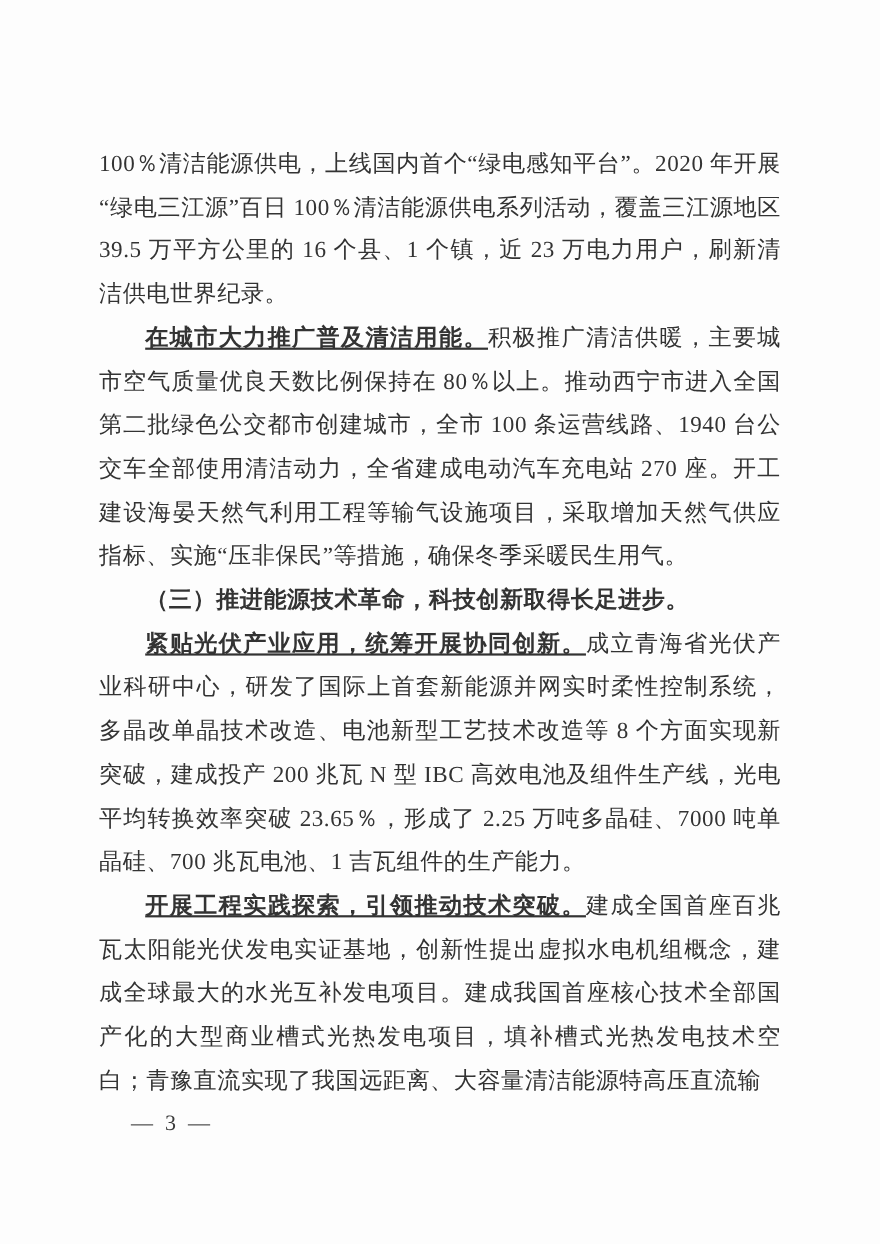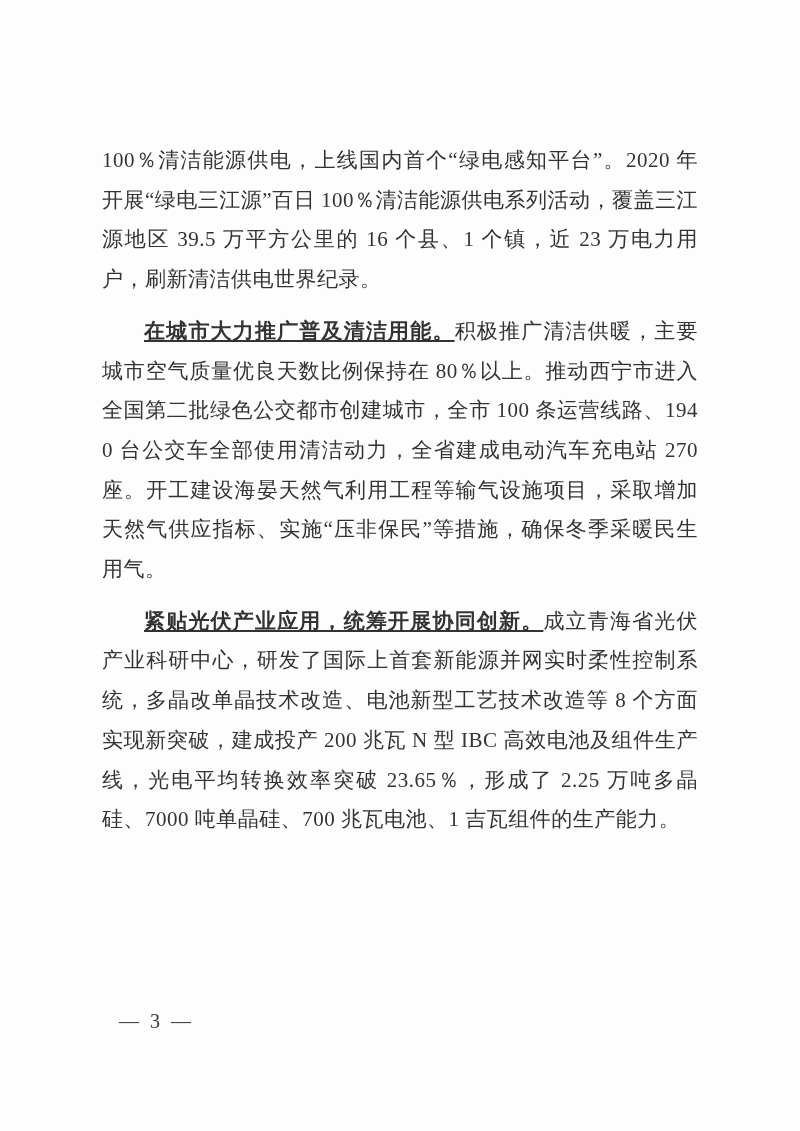"100％清洁能源供电，上线国内首个“绿电感知平台”。2020" .para { margin: 12px -> 0 }
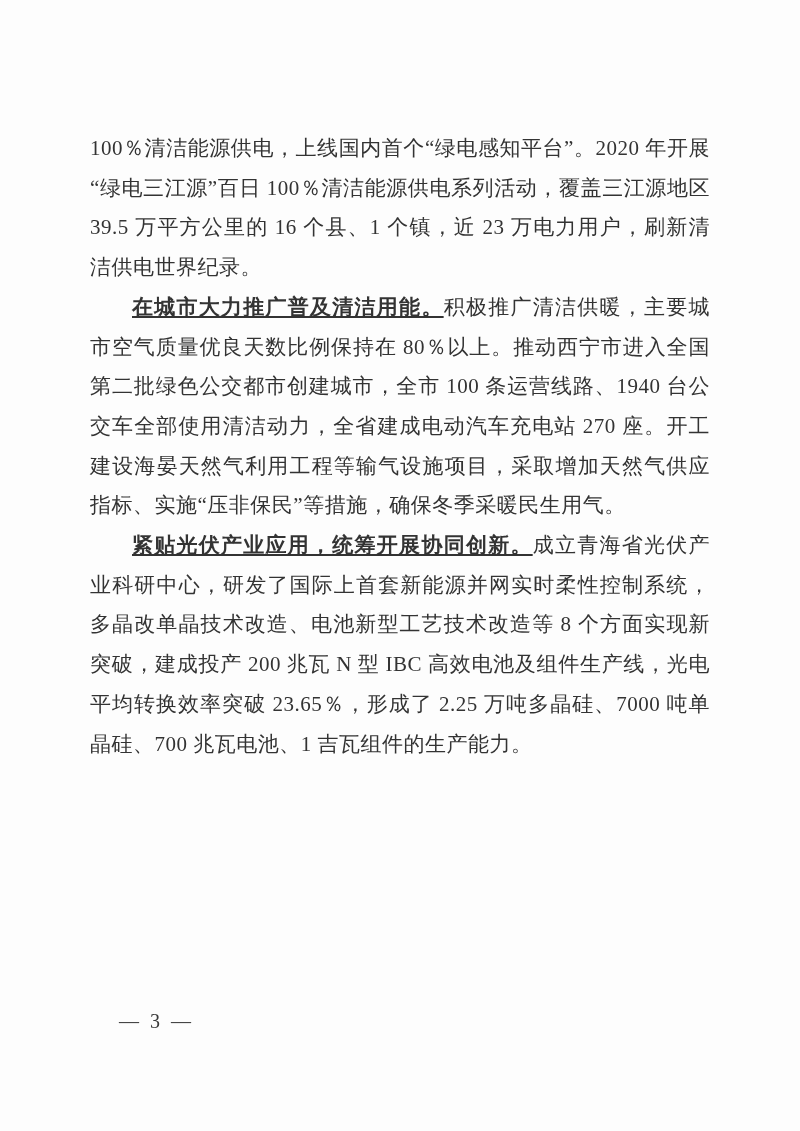"（三）推进能源技术革命，科技创新取得长足进步。" p.para { html: none -> <p>（三）推进能源技术革命，科技创新取得长足进步。</p> }
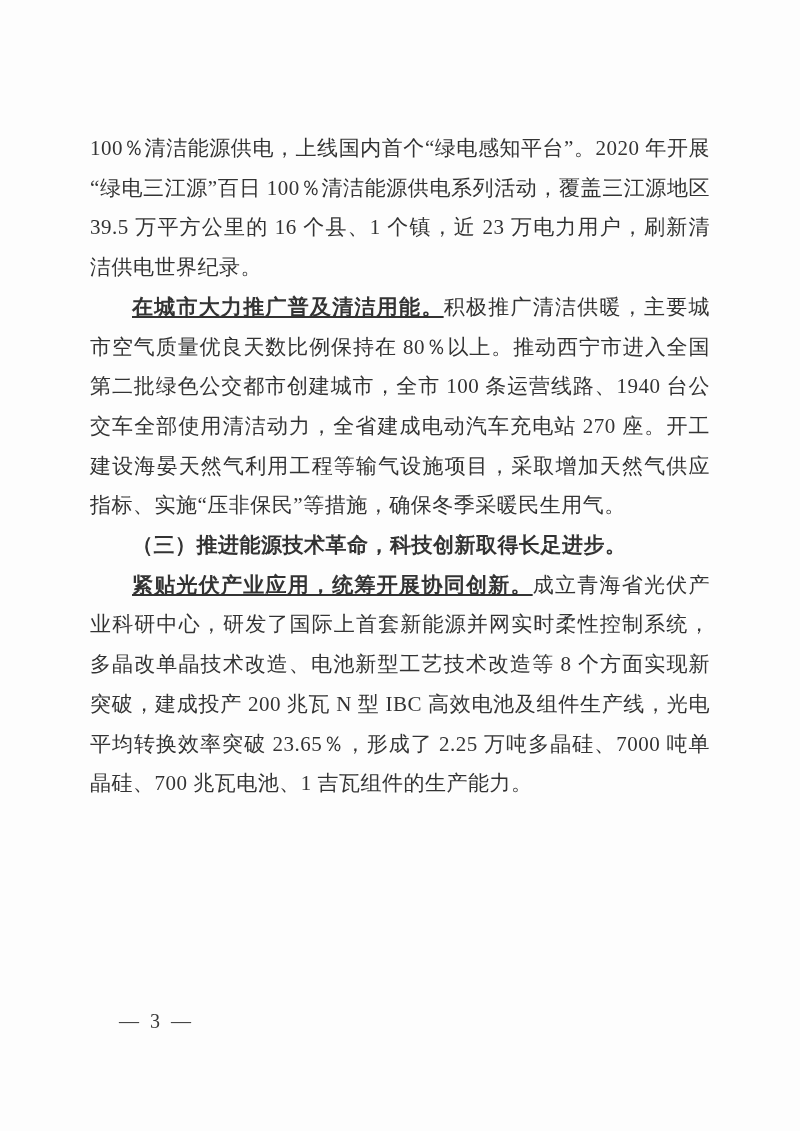"开展工程实践探索，引领推动技术突破。建成全国首座百兆瓦太阳能光伏发电实证基地，创" p.para { html: none -> <p><span>开展工程实践探索，引领推动技术突破。</span><span>建成全国首座百兆瓦太阳能光伏发电实证基地，创新性提出虚拟水电机组概念，建成全球最大的水光互补发电项目。建成我国首座核心技术全部国产化的大型商业槽式光热发电项目，填补槽式光热发电技术空白；青豫直流实现了我国远距离、大容量清洁能源特高压直流输</span></p> }
